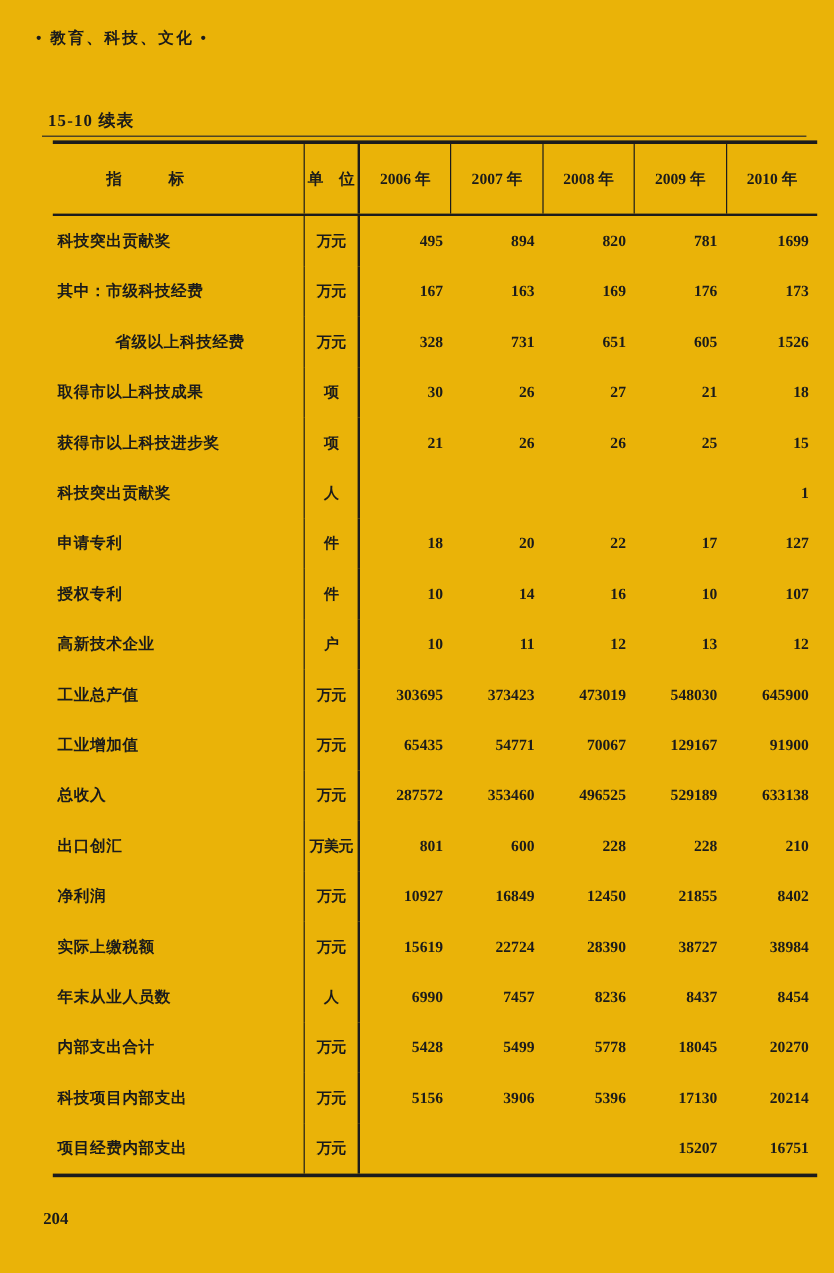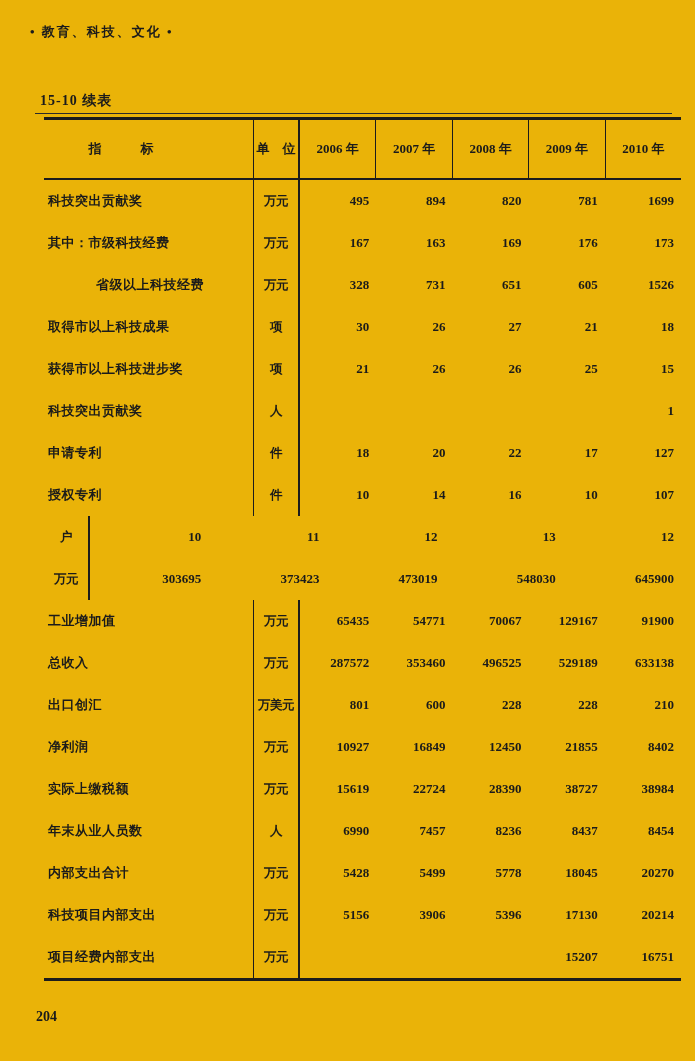"高新技术企业" div.td { html: none -> <div>高新技术企业</div> }
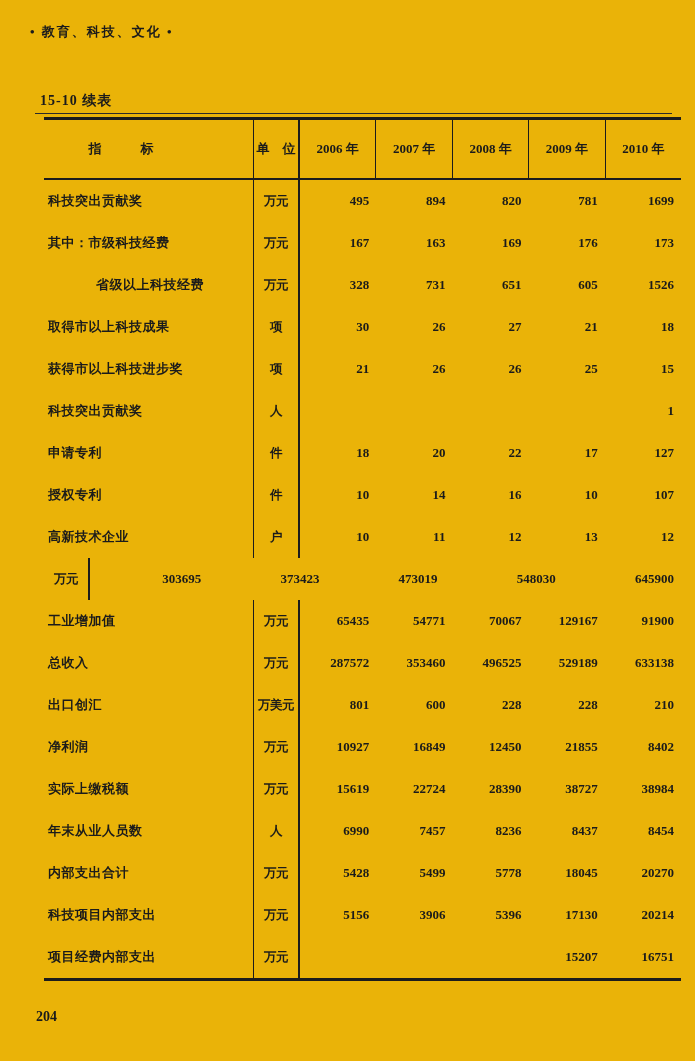"工业总产值" div.td { html: none -> <div>工业总产值</div> }
